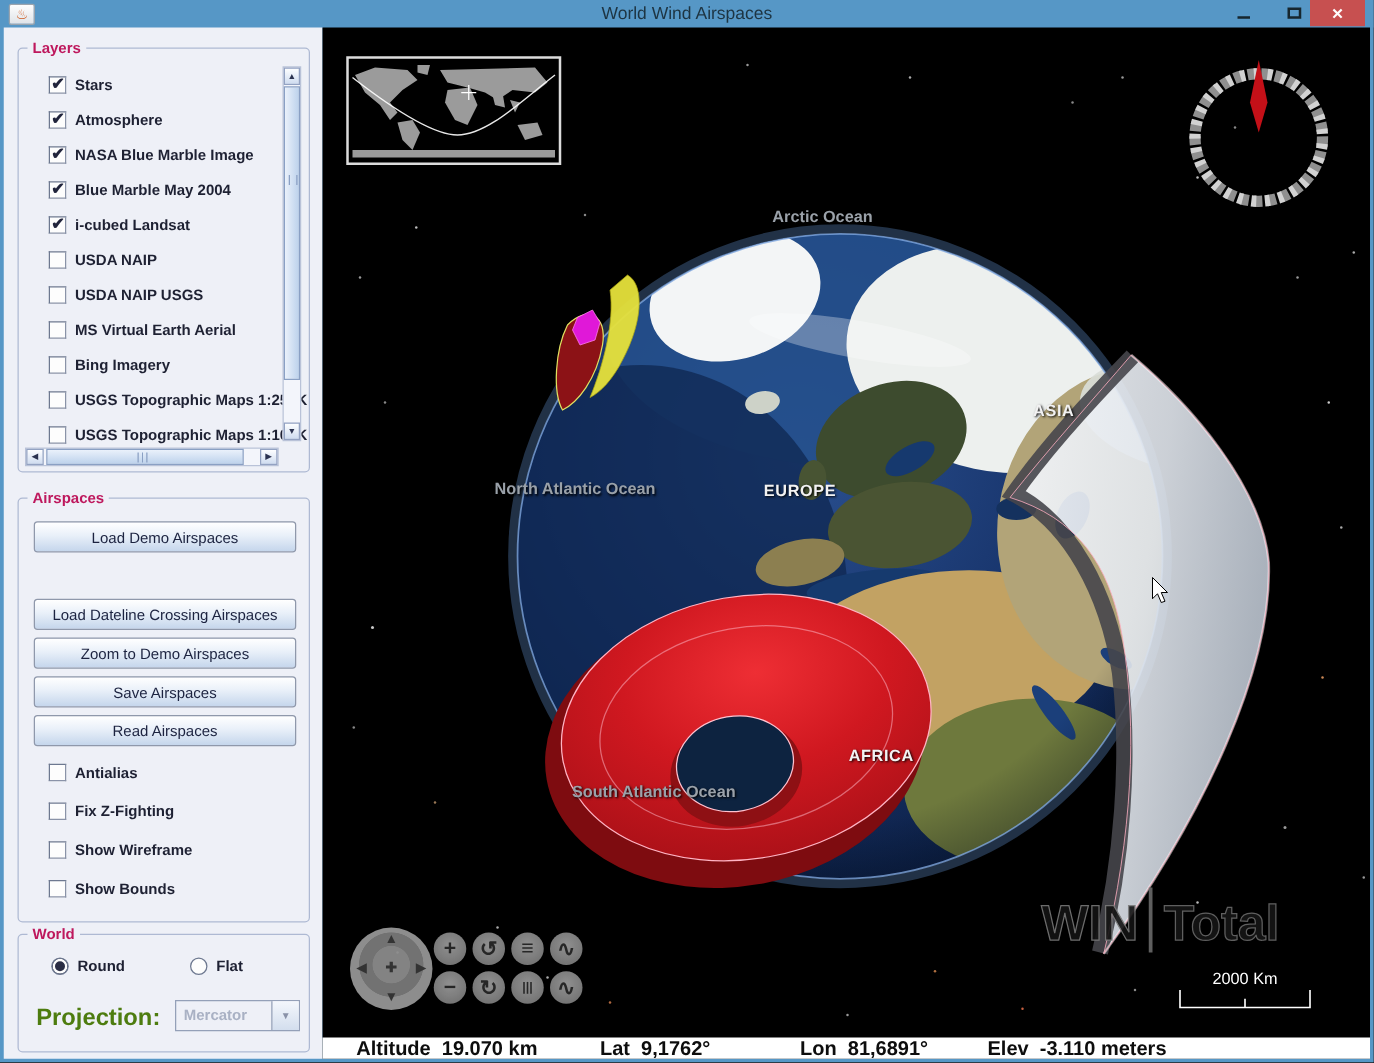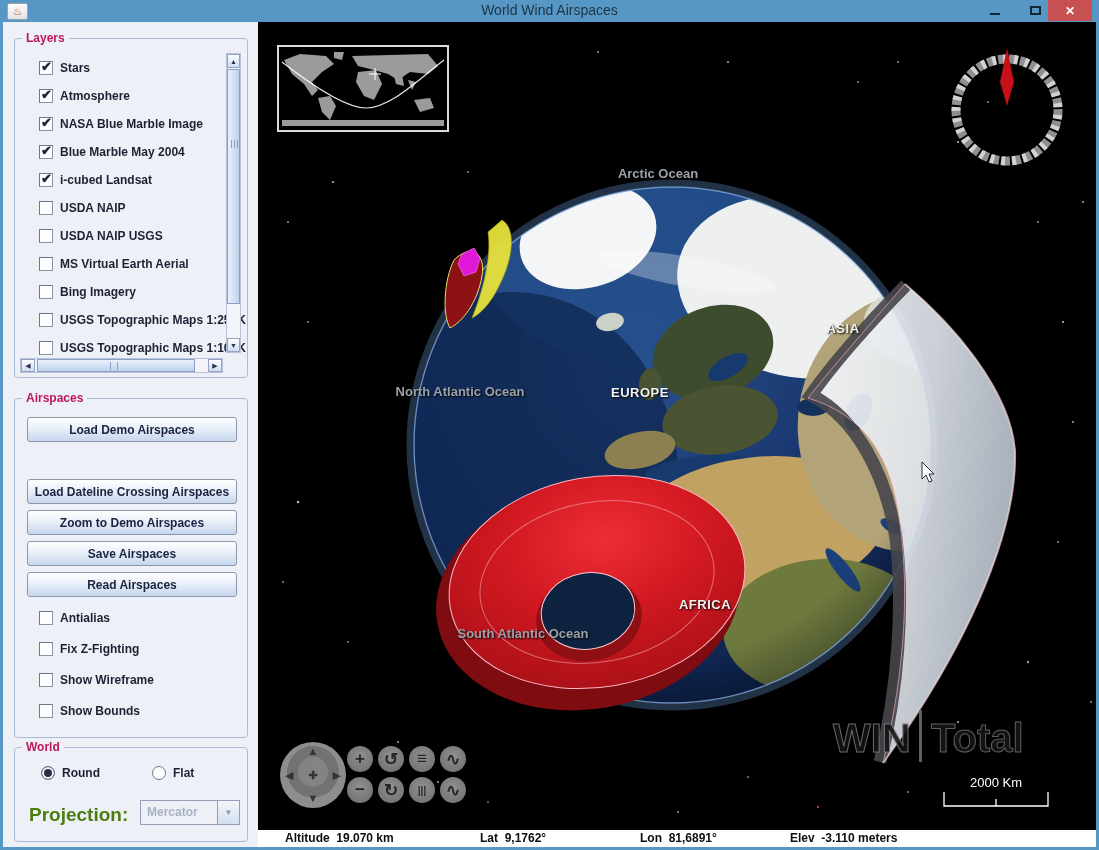"Load Demo Airspaces" .btn { font-weight: bold -> normal }
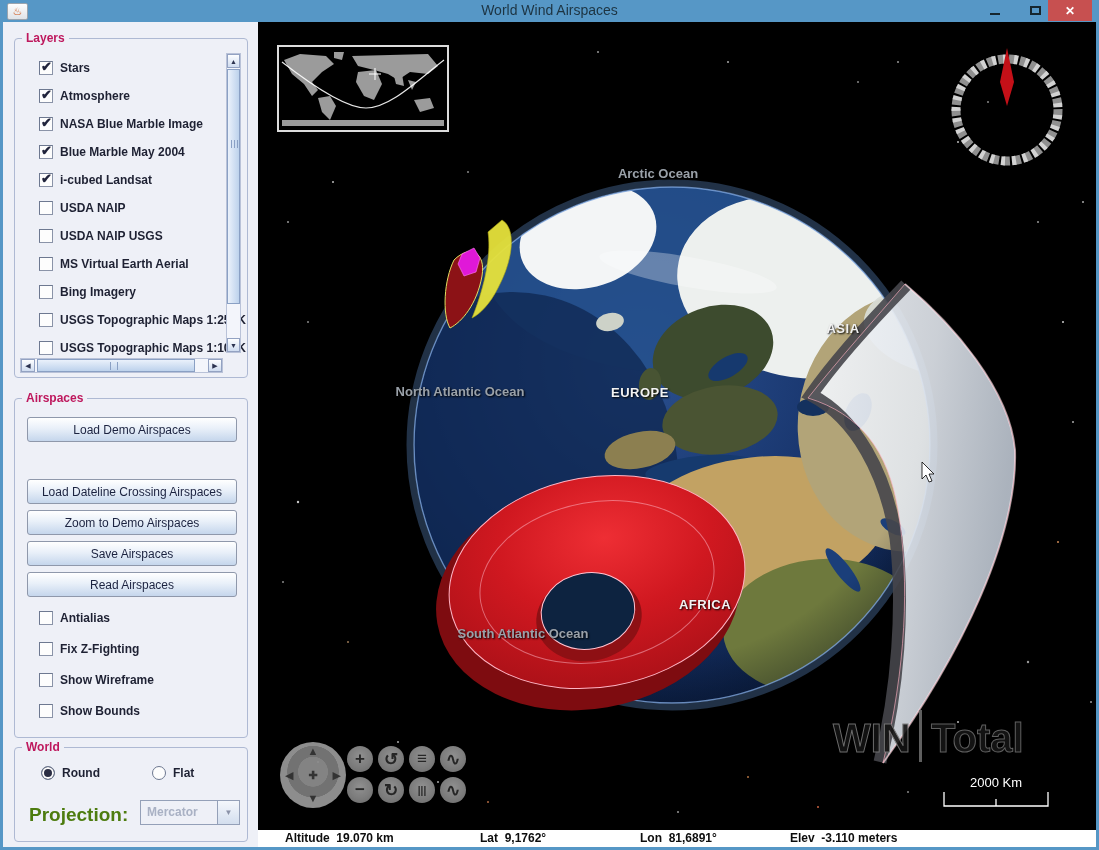"Altitude 19.070 km" #statusbar span { font-size: 12px -> 16px }
